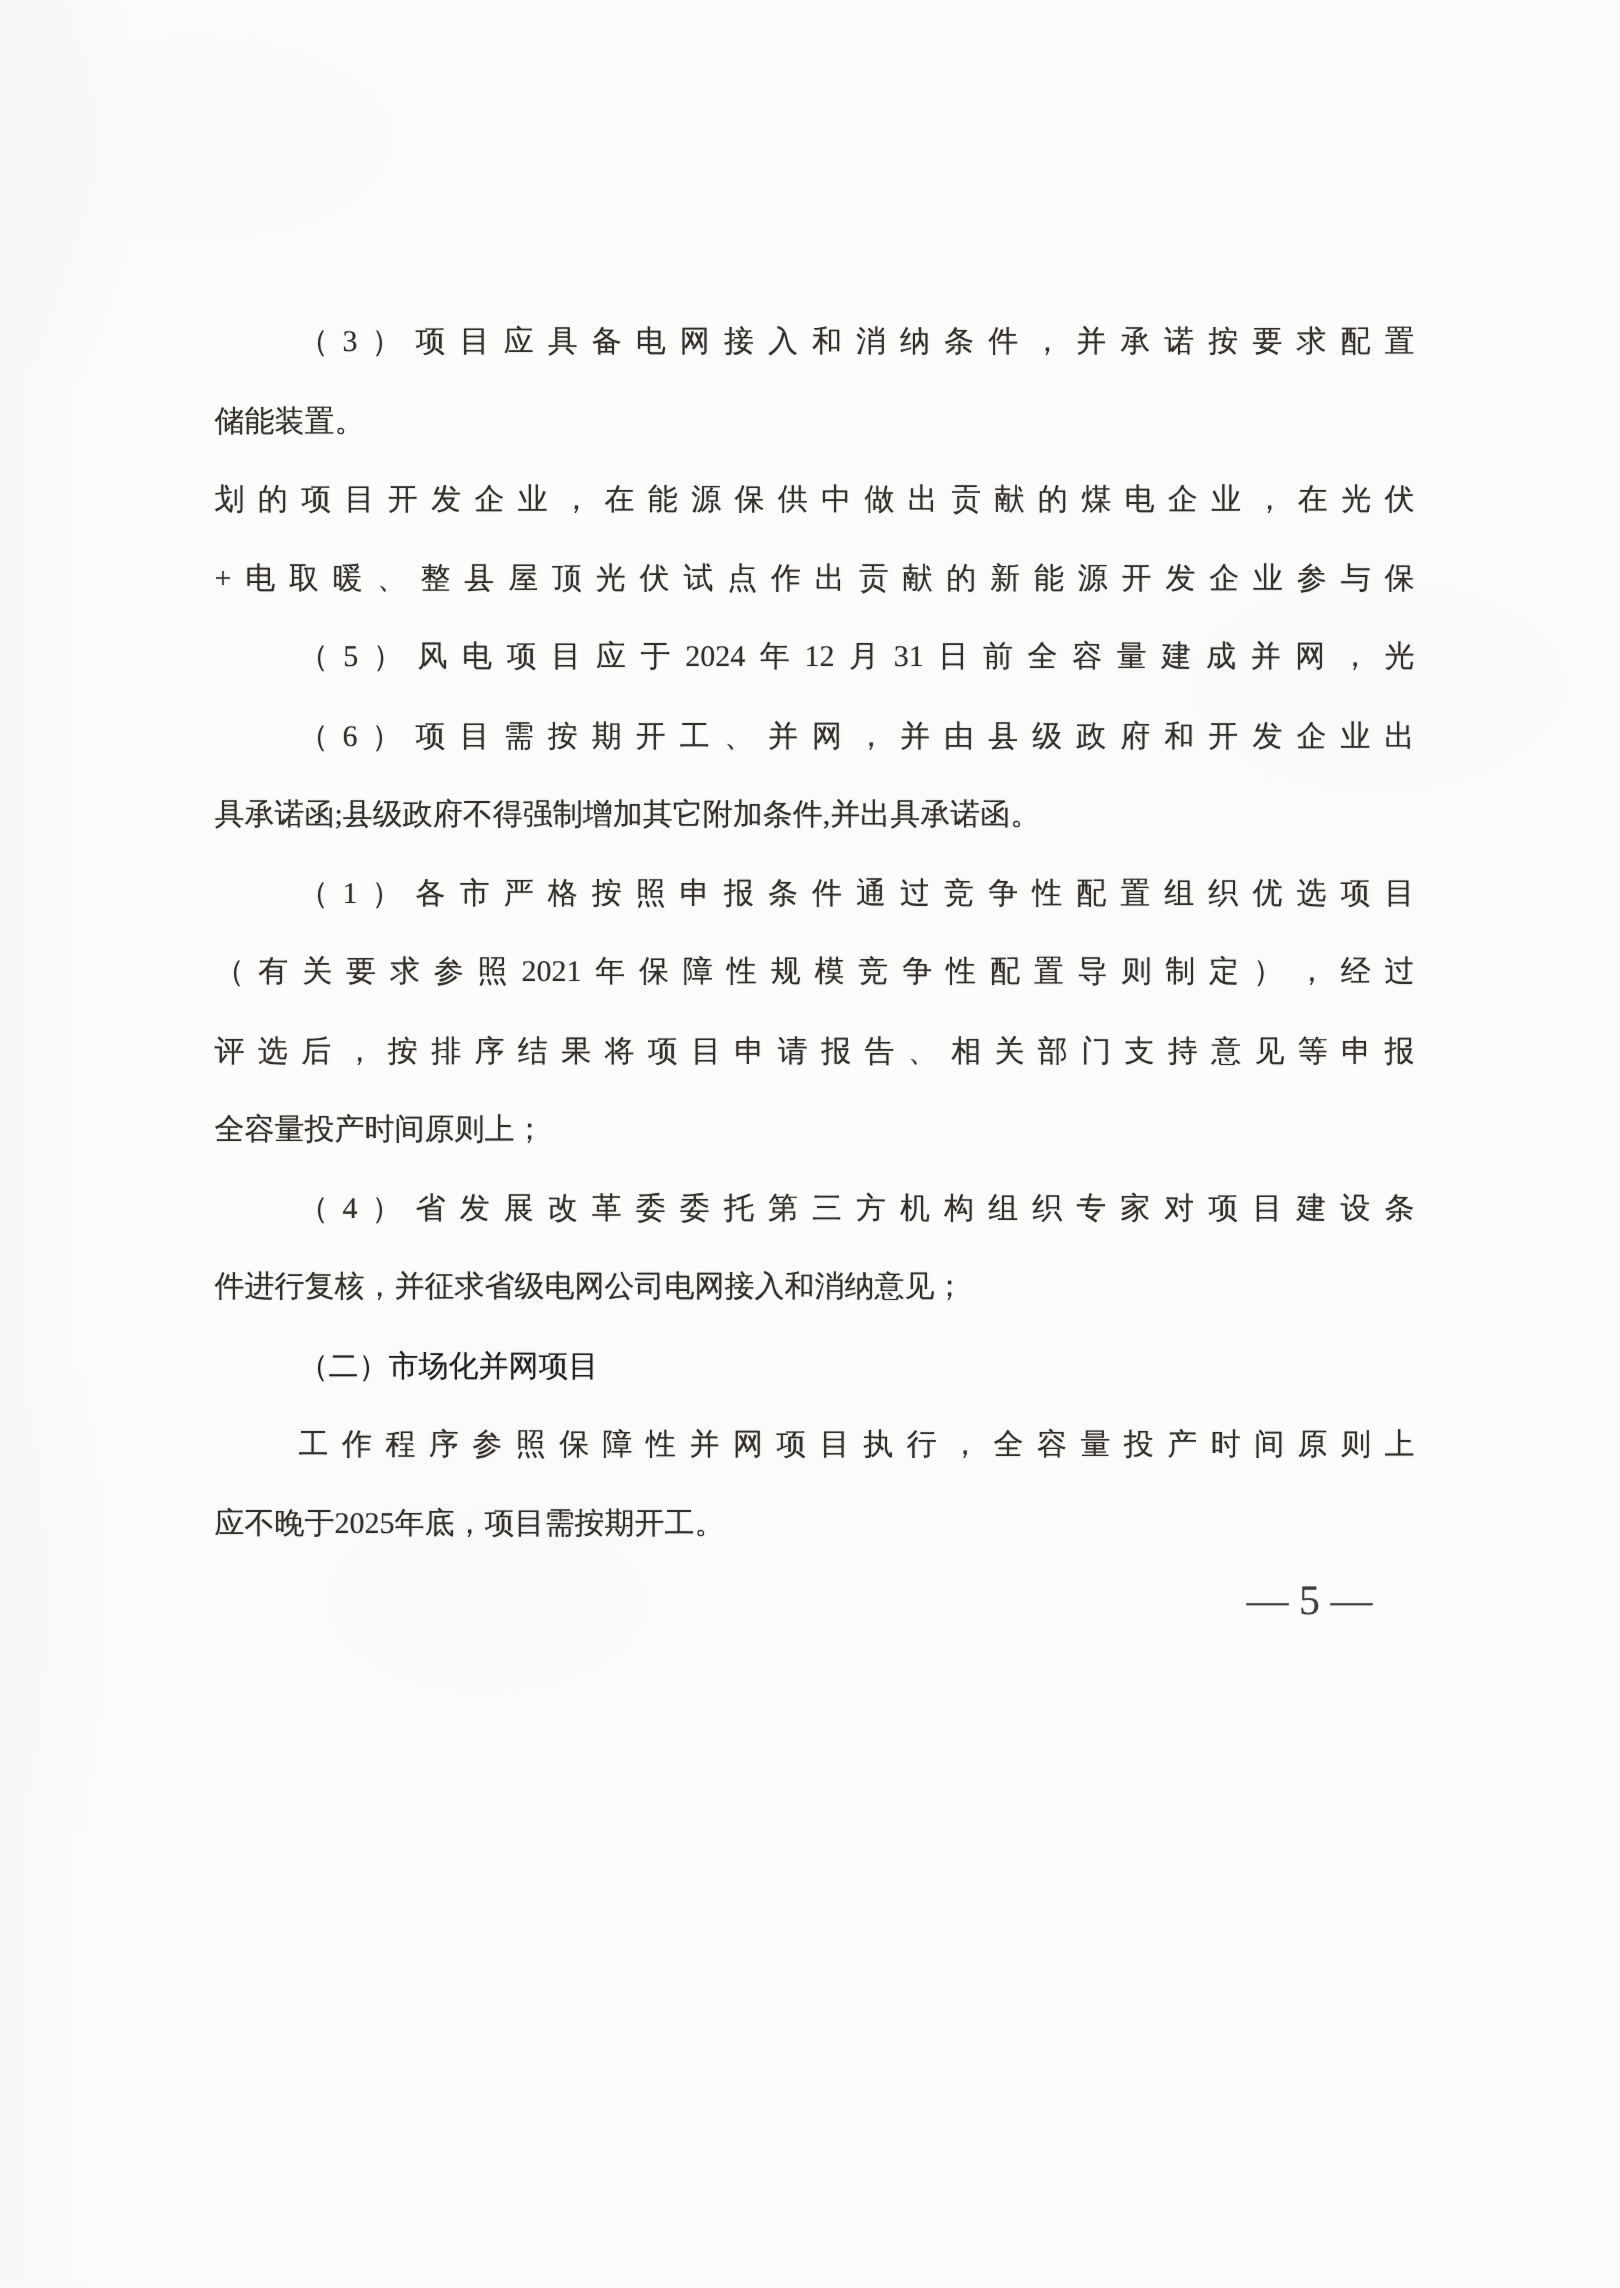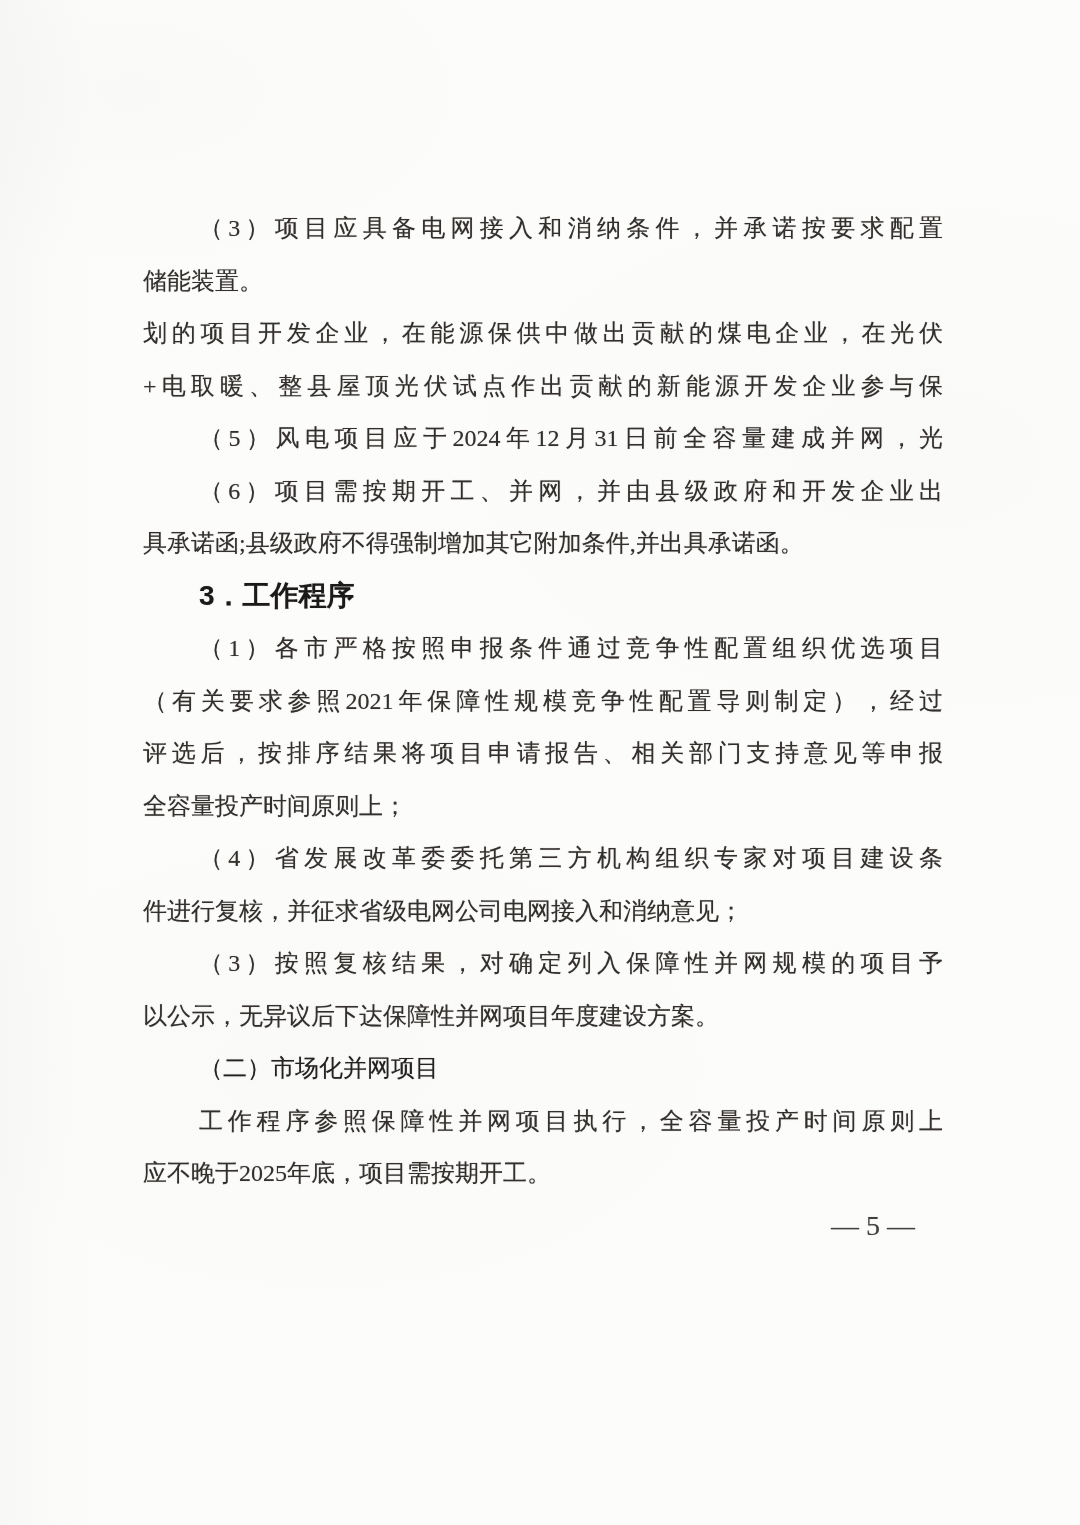"（3）项目应具备电网接入和消纳条件，并承诺按要求配置" .line { font-size: 24px -> 20px }
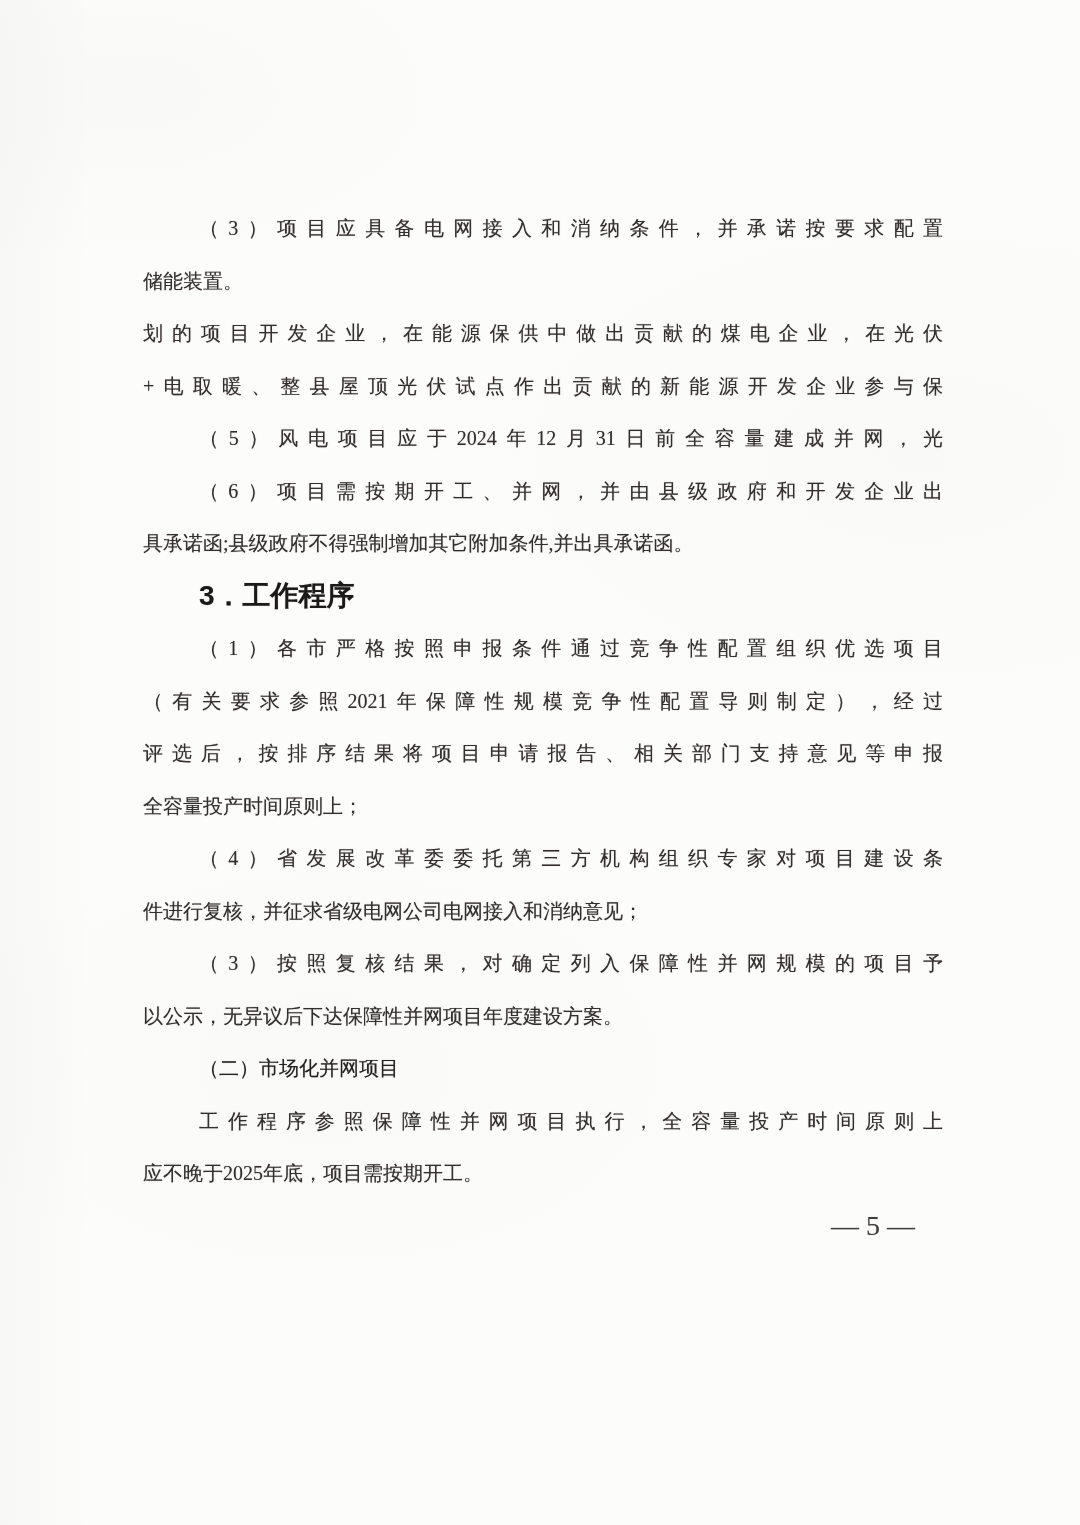"3．工作程序" div.para { html: <div> <div>3．工作程序</div> </div> -> none }
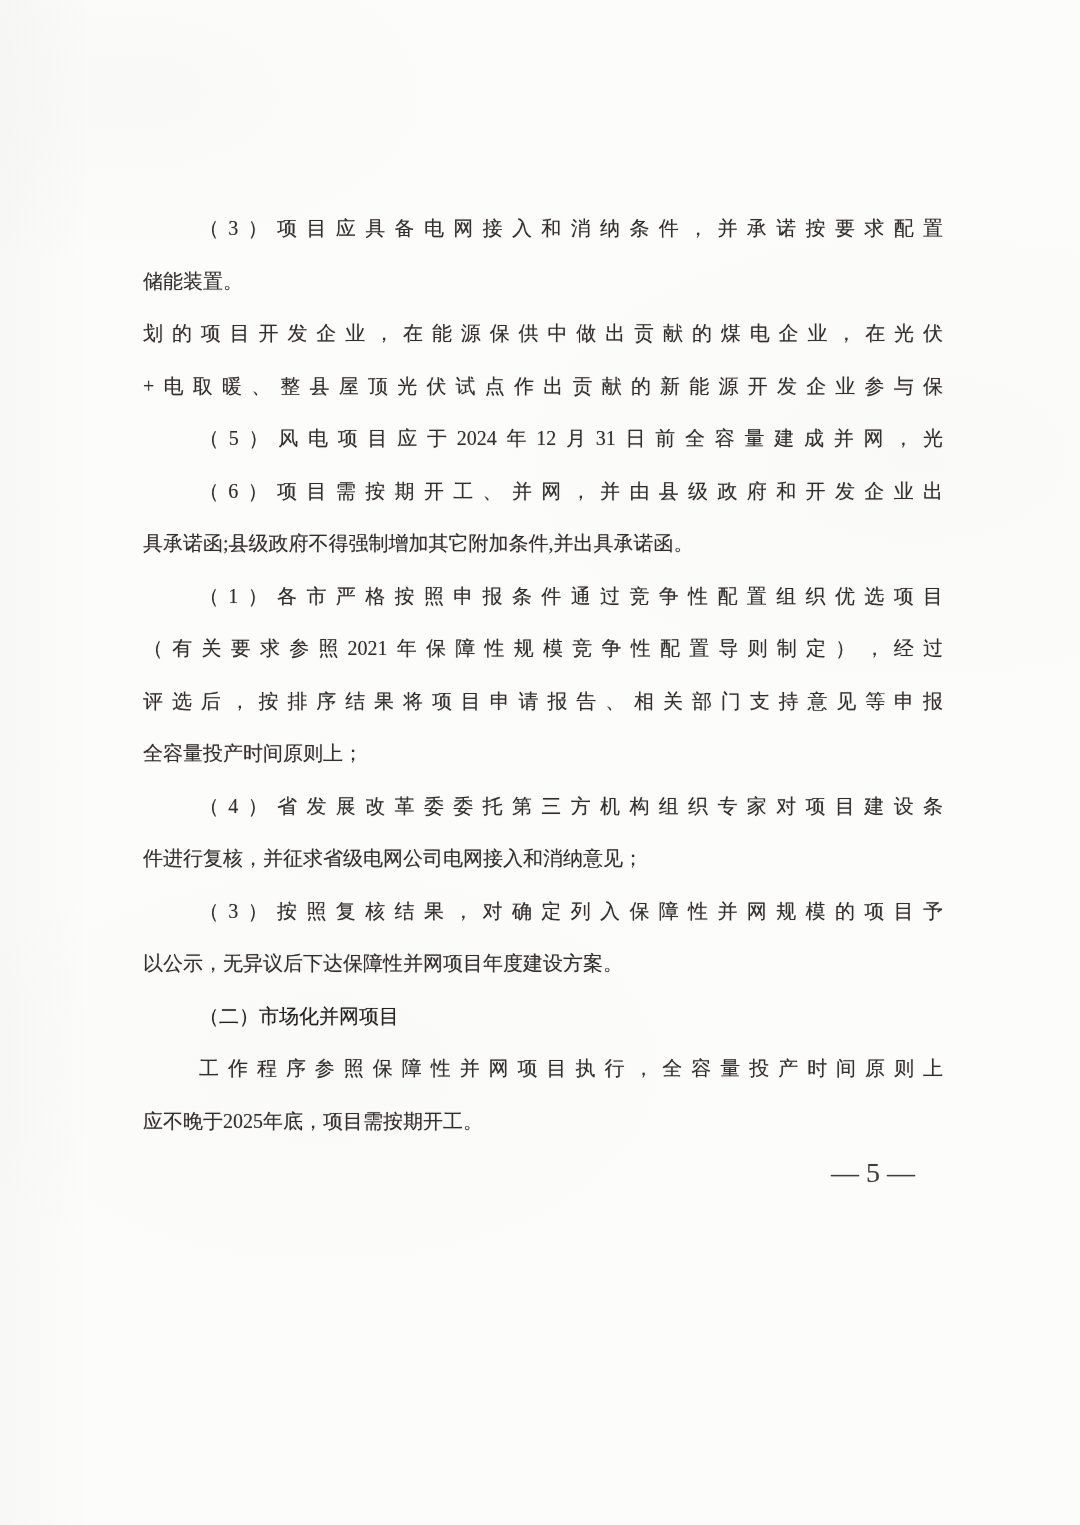"（3）按照复核结果，对确定列入保障性并网规模的项目予" div.para { html: <div> <div>（3）按照复核结果，对确定列入保障性并网规模的项目予</div> <div>以公示，无异议后下达保障性并网项目年度建设方案。</div> </div> -> none }
